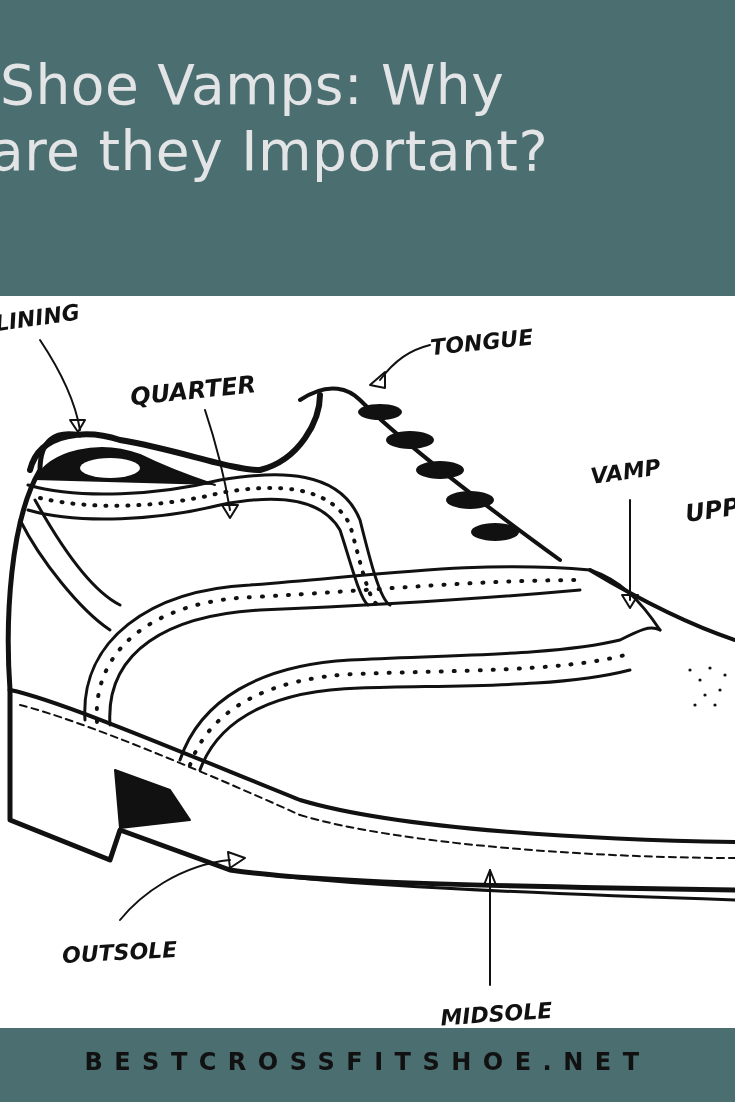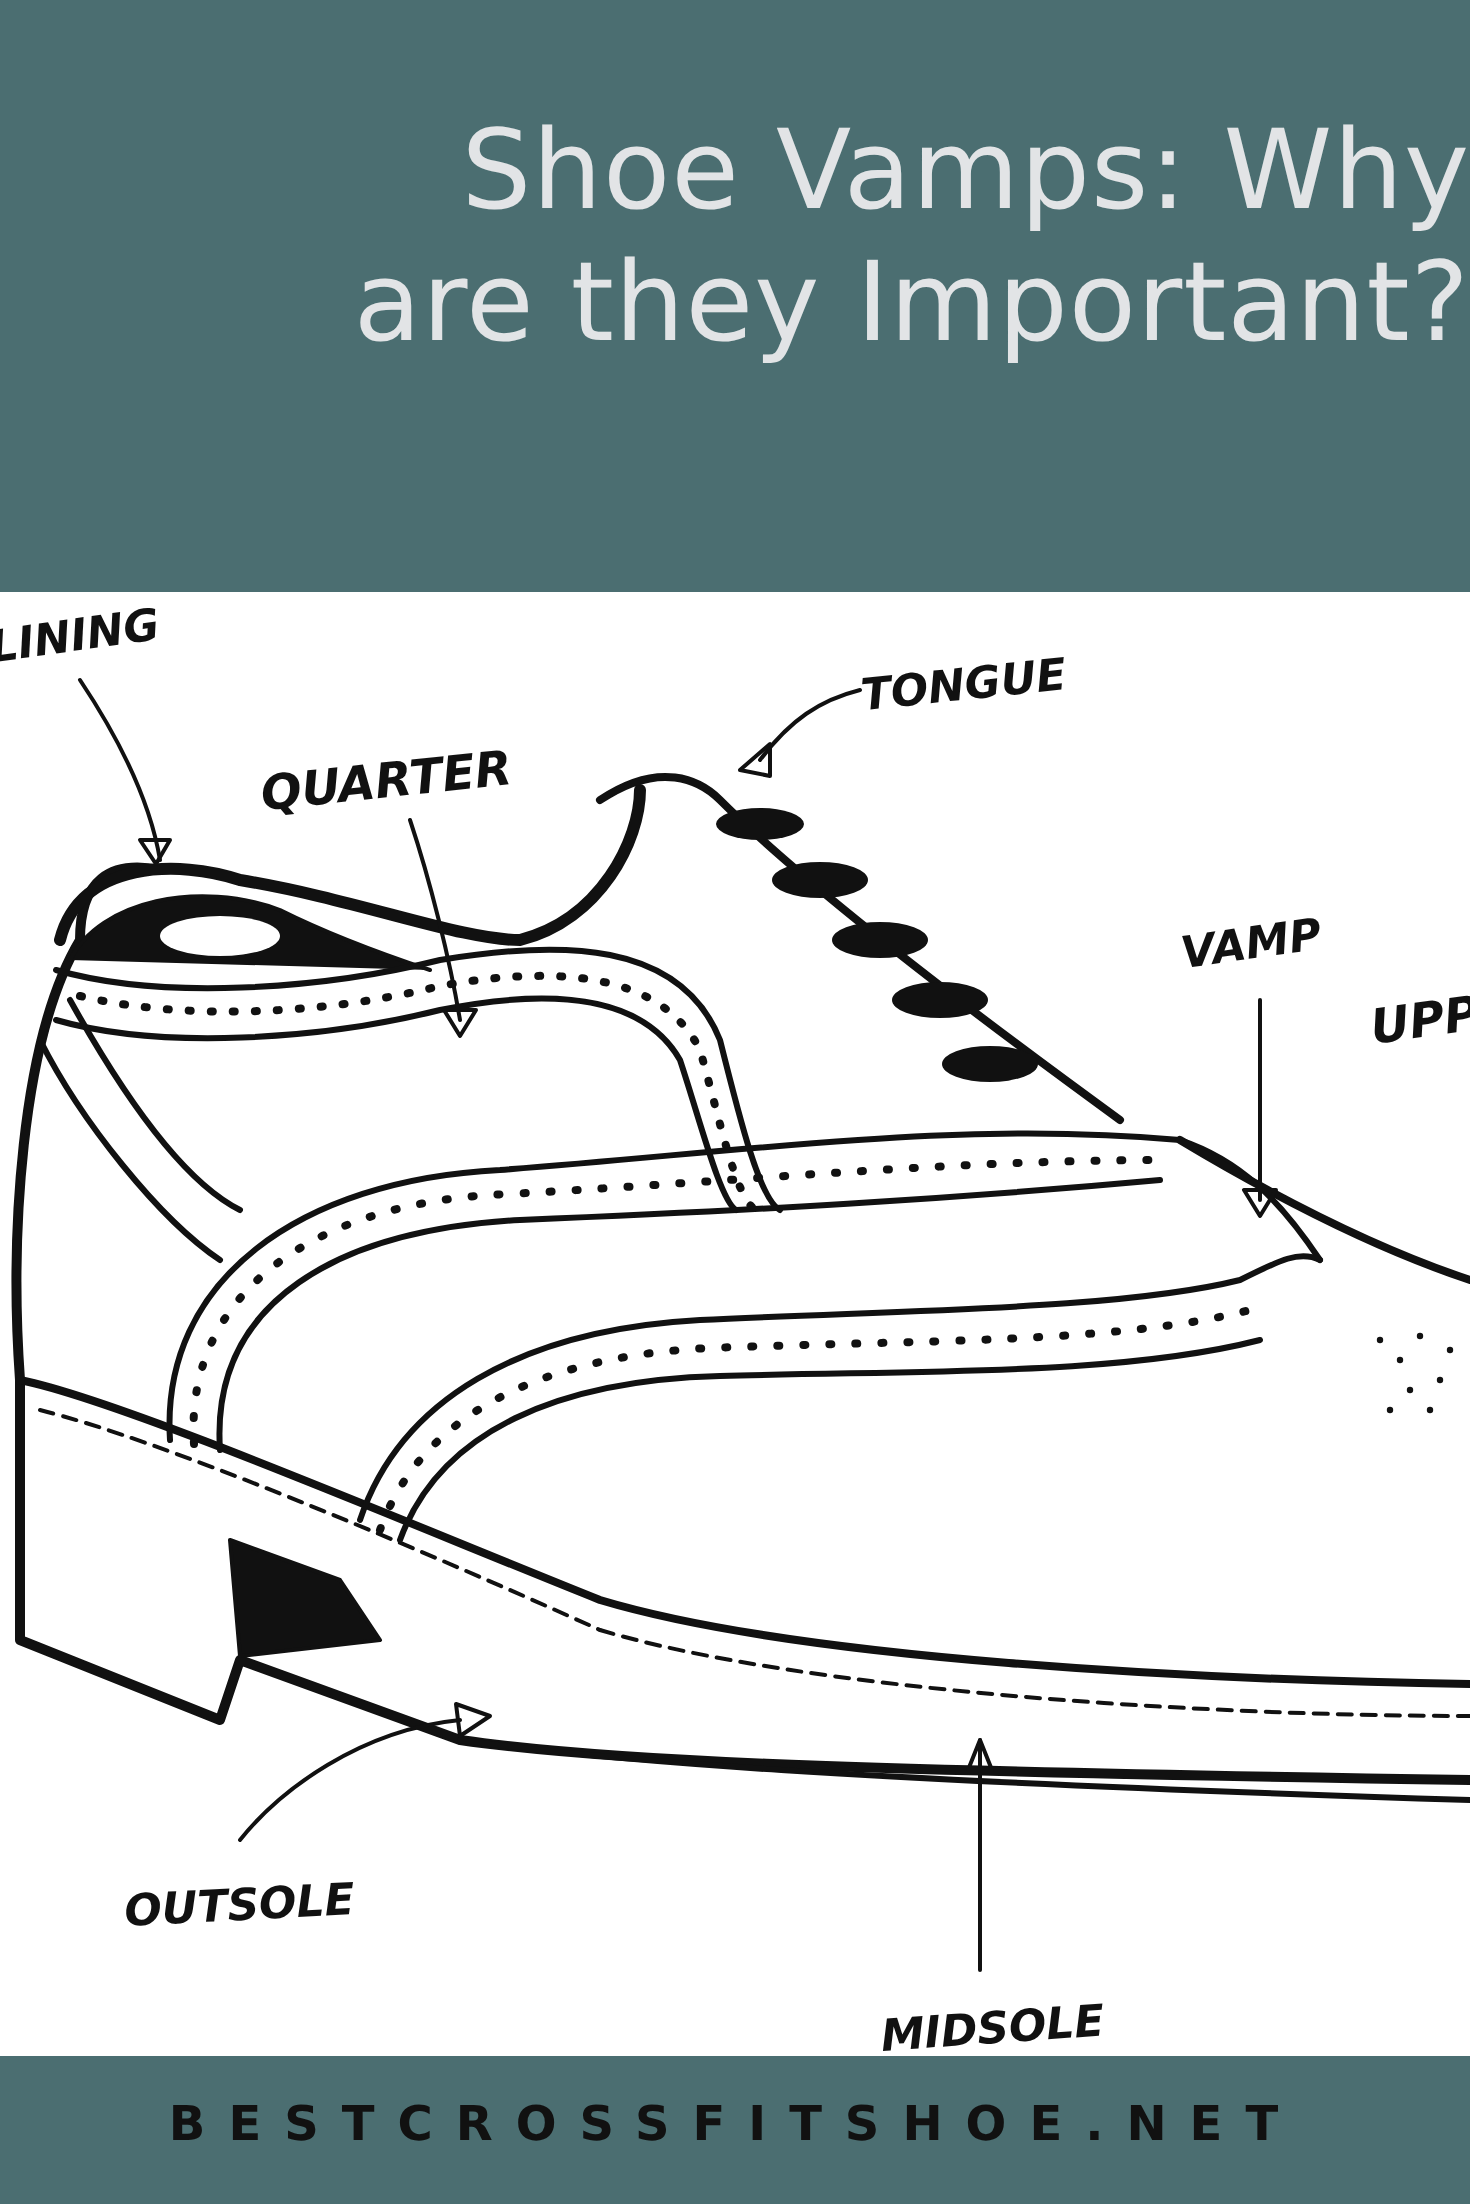"Shoe Vamps: Why" .title { text-align: right -> left }
